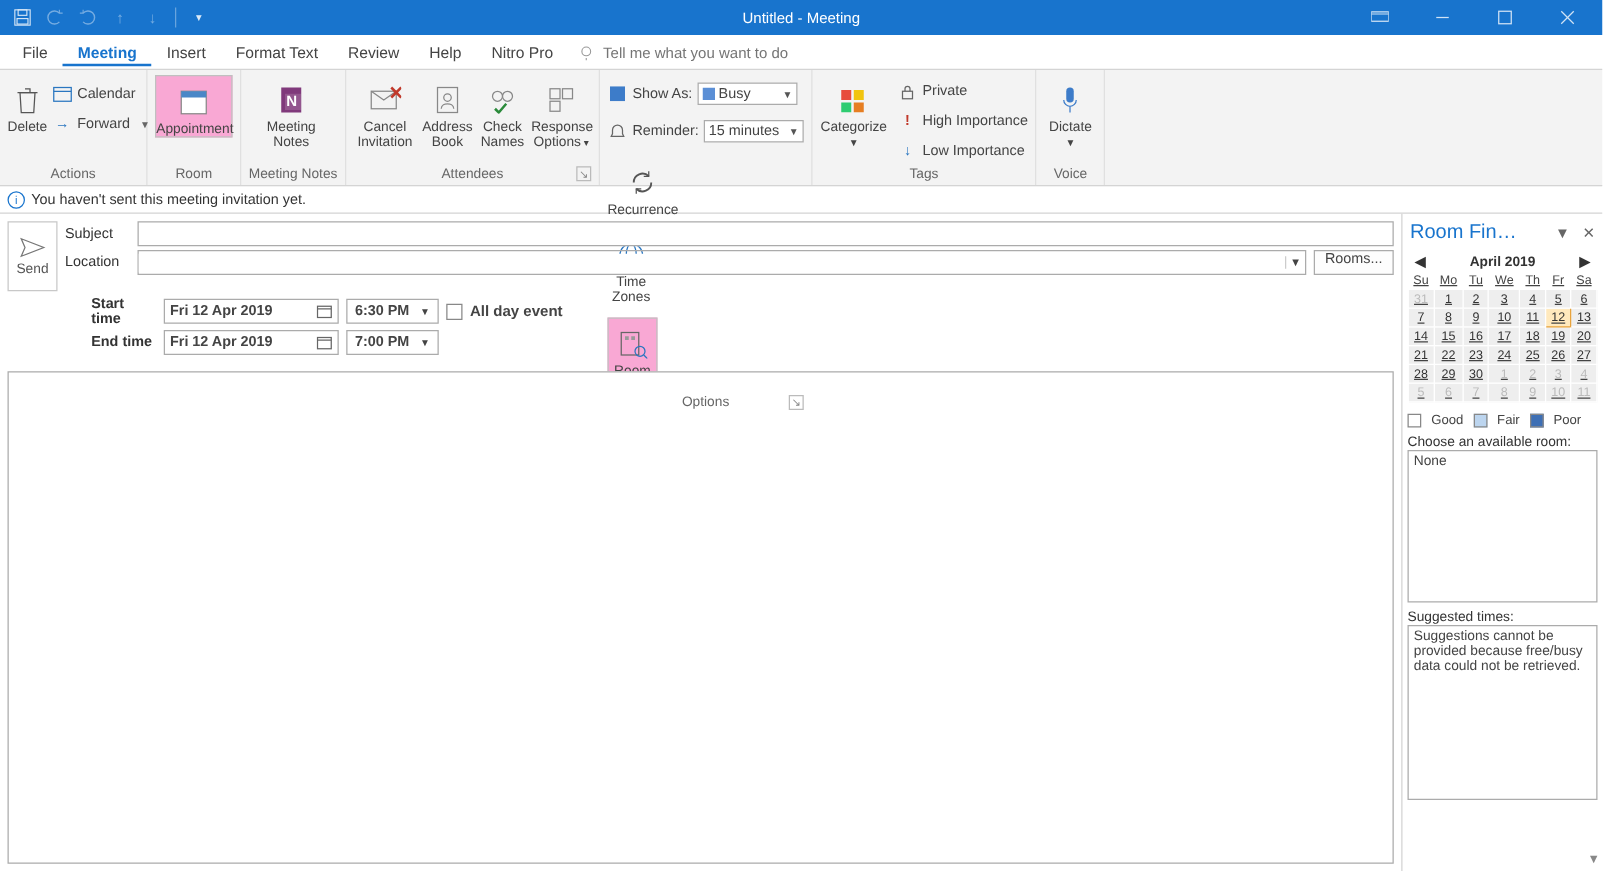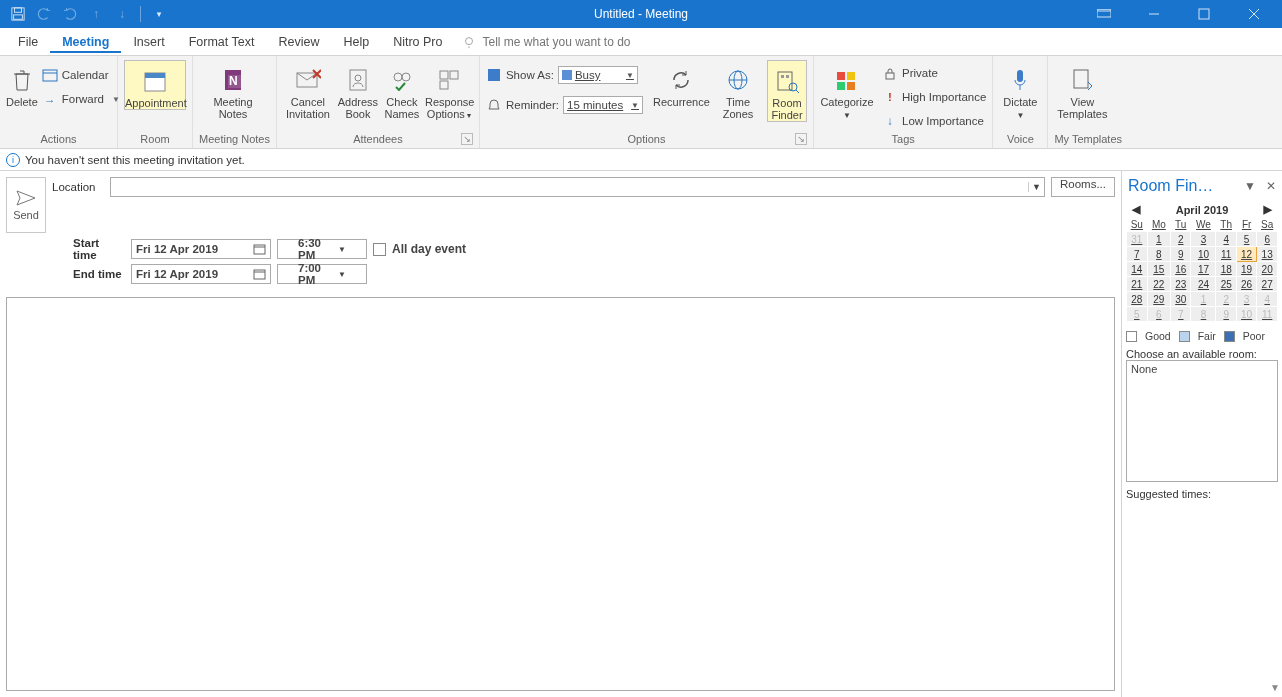"Show As:" div.row { flex-direction: none -> column }
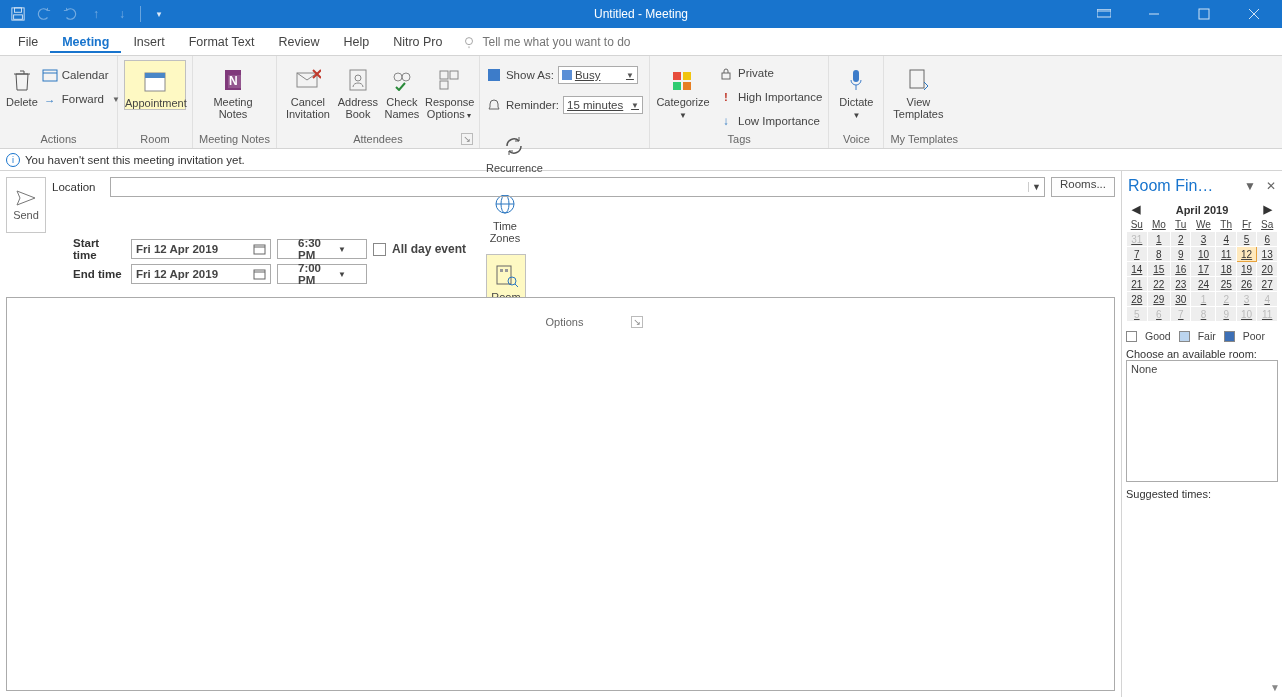"Busy" .combo { text-decoration: underline -> none }
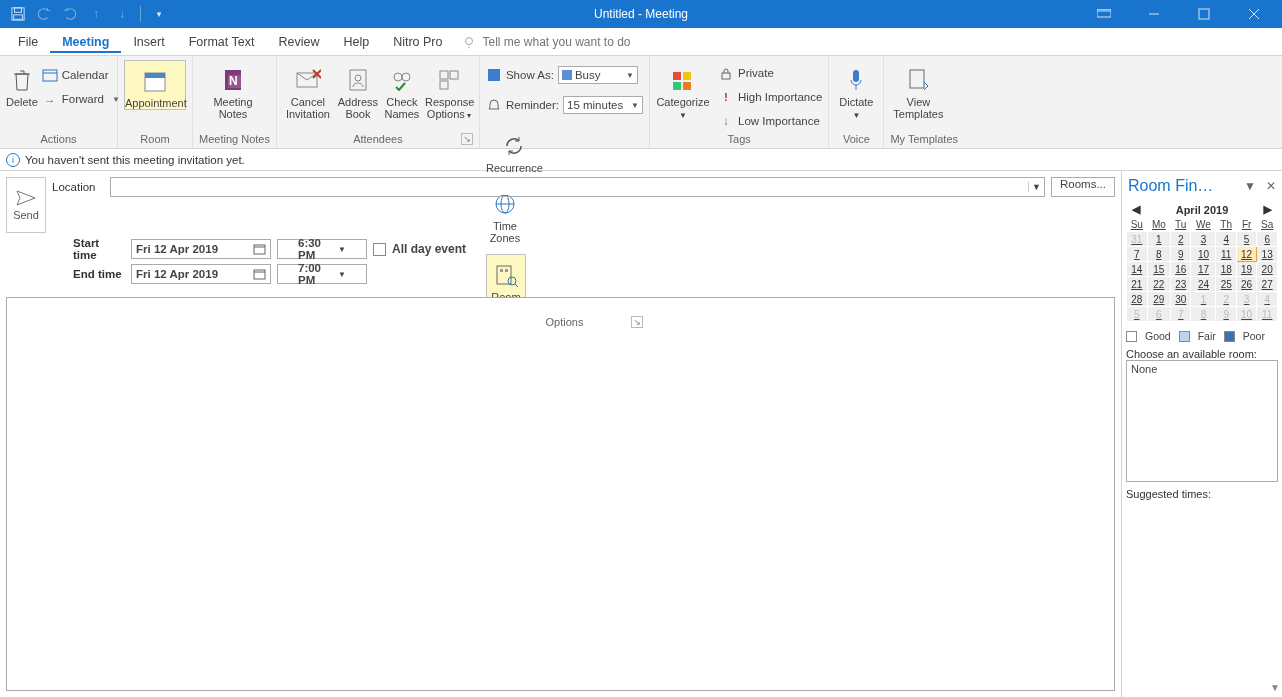"Appointment" .bigbtn.sel { background: #fef9c3 -> #f9a8d4 }
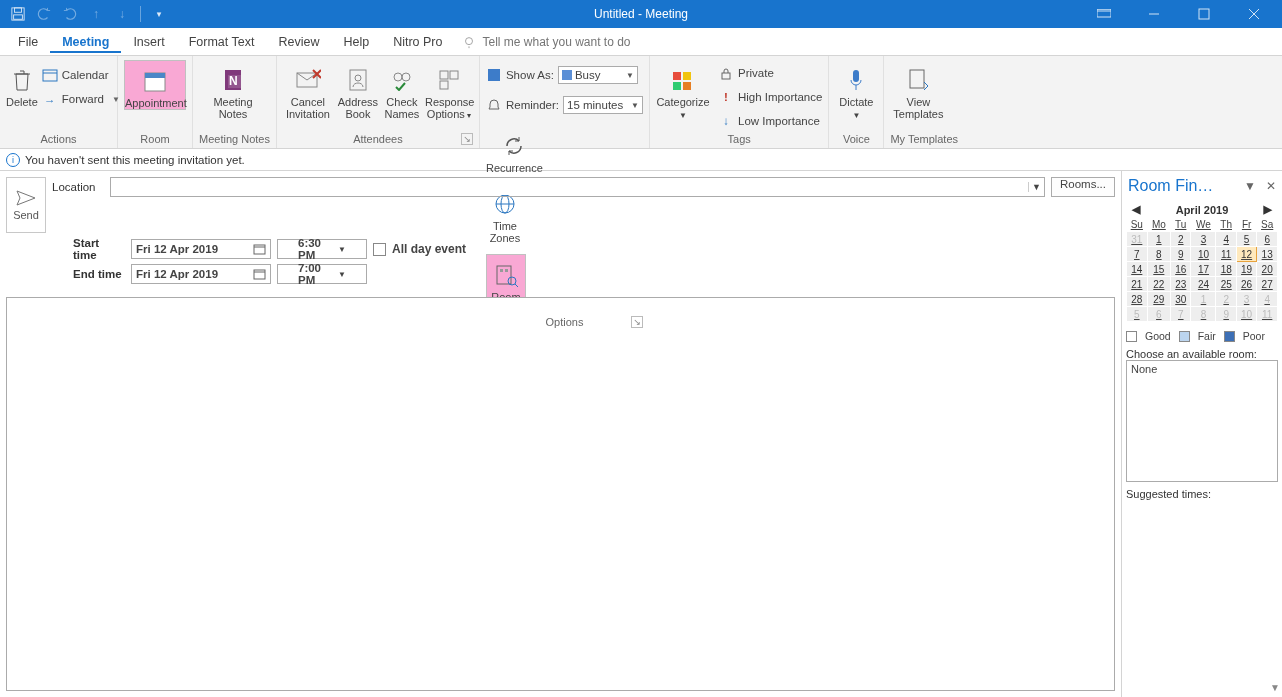"View" div.group { html: <div> <div> <div> <div> <svg> <rect></rect> <path></path> </svg> </div> <div>View Templates</div> </div> </div> <div>My Templates</div> </div> -> none }
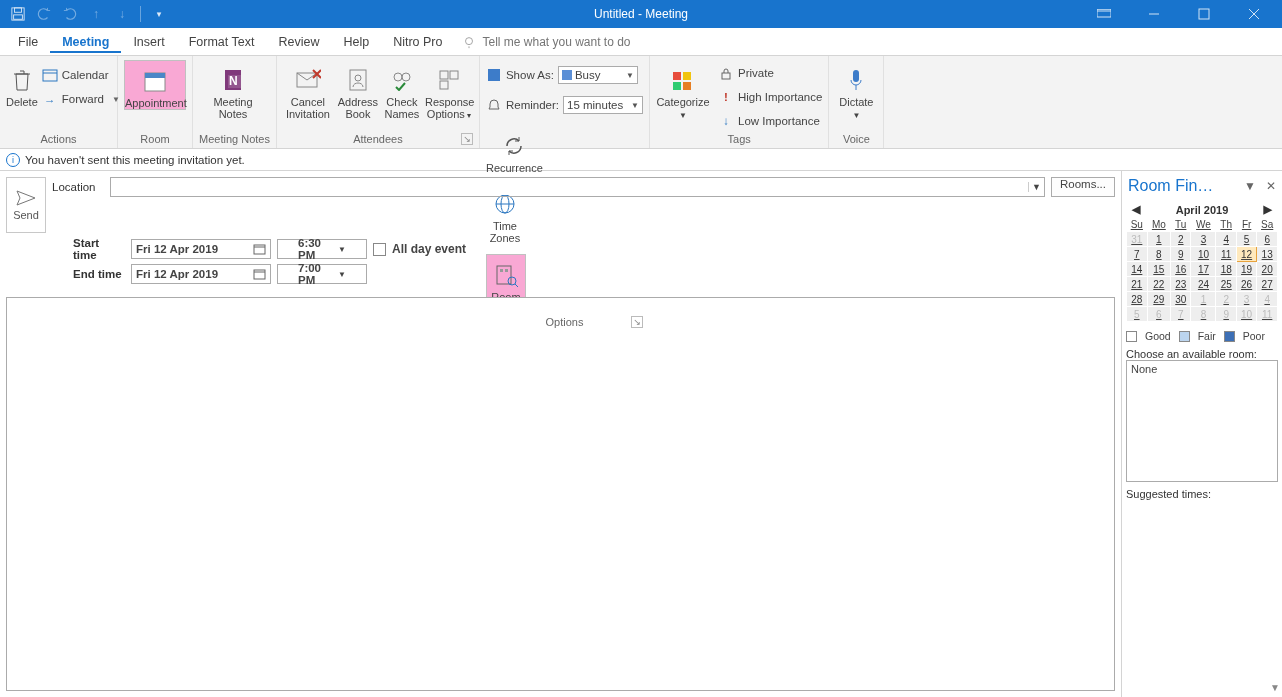"Subject" div.frow { html: none -> <div> <div>Subject</div> <input> </div> }
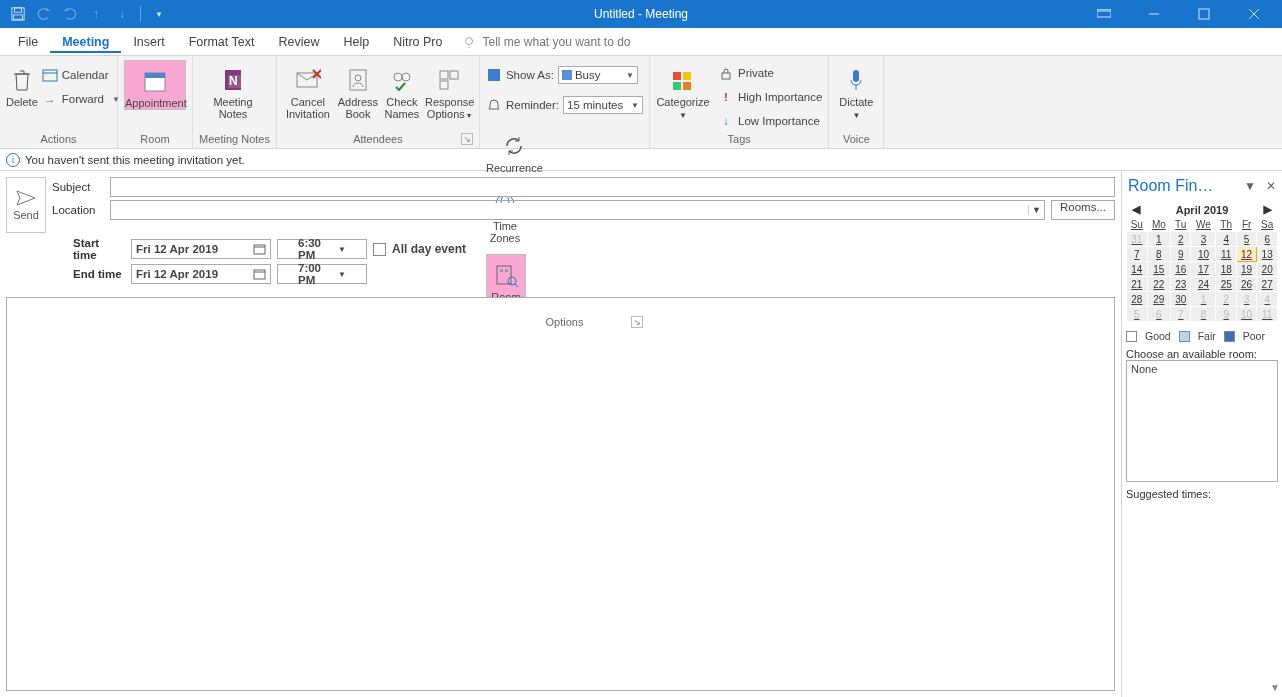"6:30 PM" .timebox { padding: 0 20px -> 0 6px; width: 90px -> 74px }
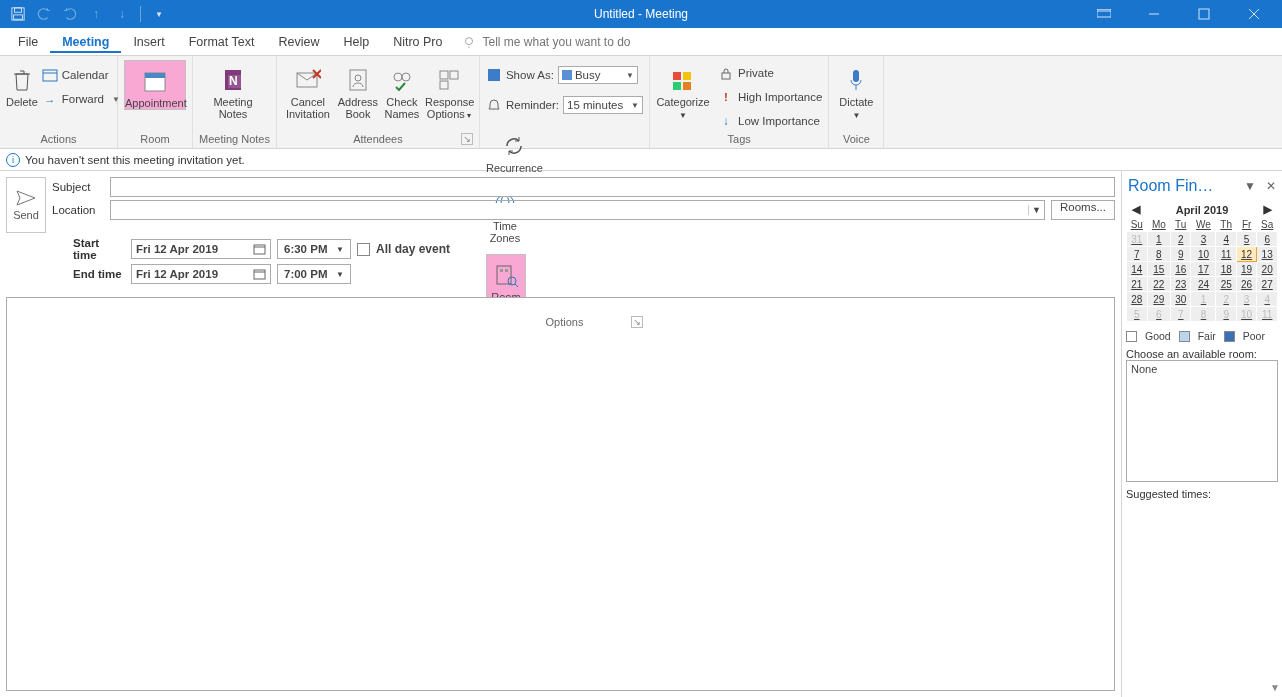"Suggestions cannot be provided because" div.pbox { html: none -> <div><span>Suggestions cannot be provided because free/busy data could not be retrieved.</span></div> }
